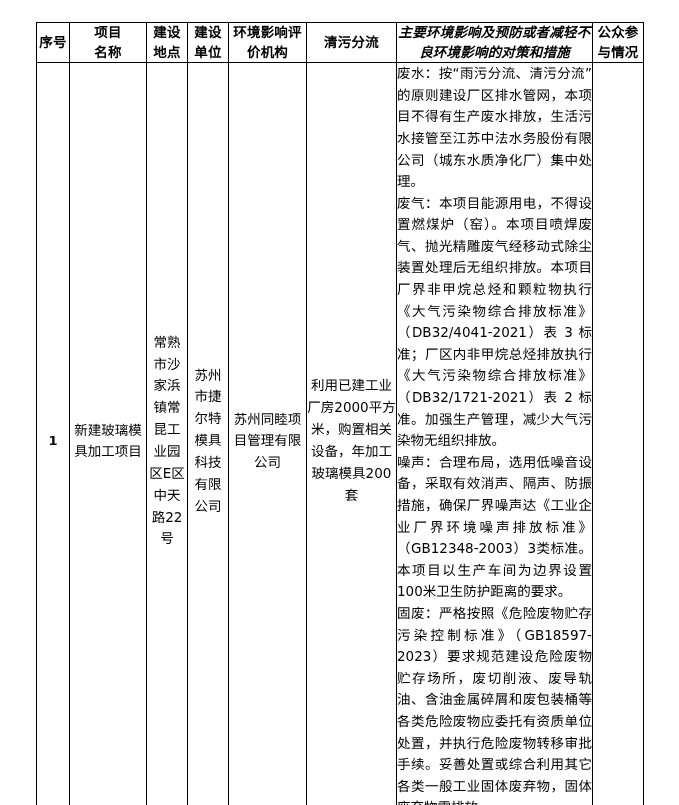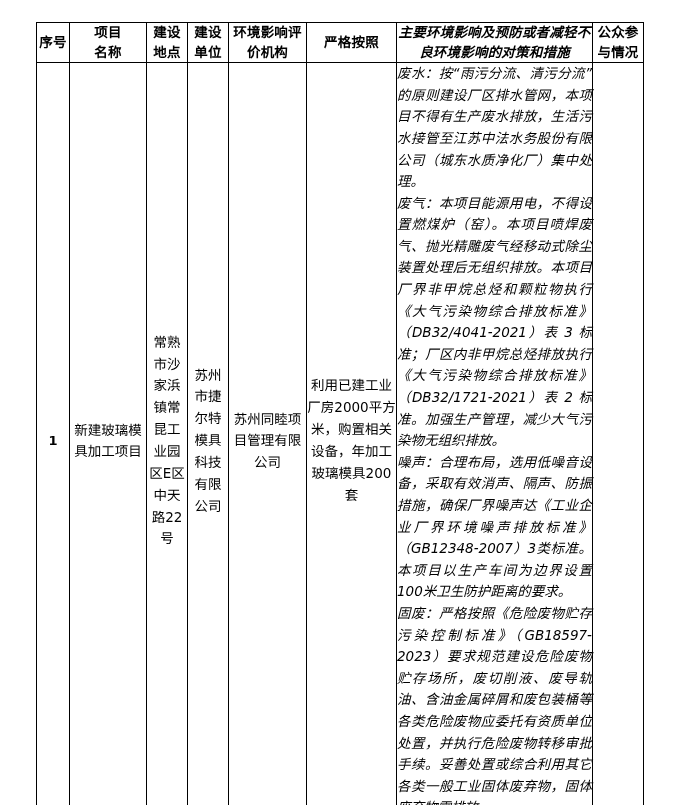"严格按照" th.h-overview { text: 严格按照 -> 清污分流 }
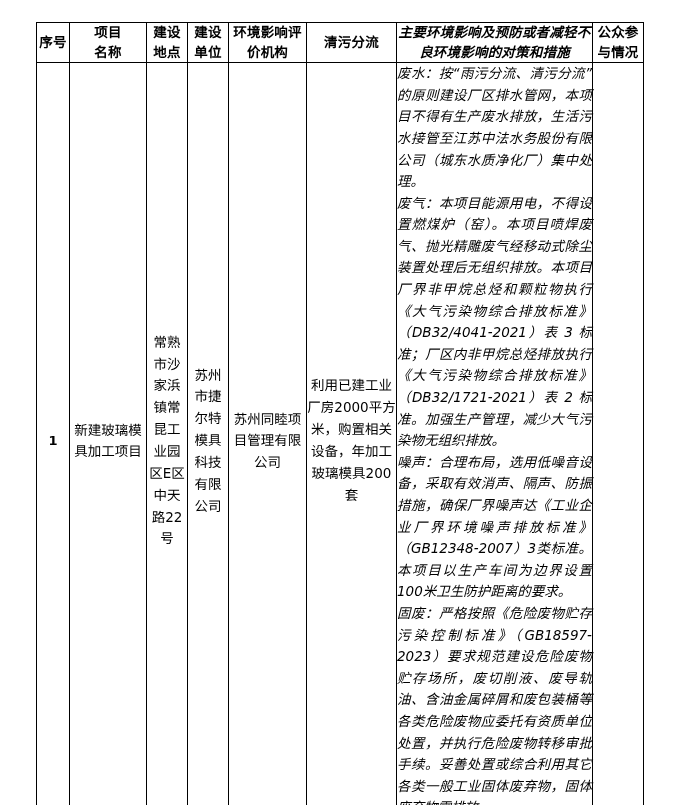"废水：按“雨污分流、清污分流”的原则建设厂区排水管网，本项目不得有生产废水排放，" .measures-block p { font-style: italic -> none }
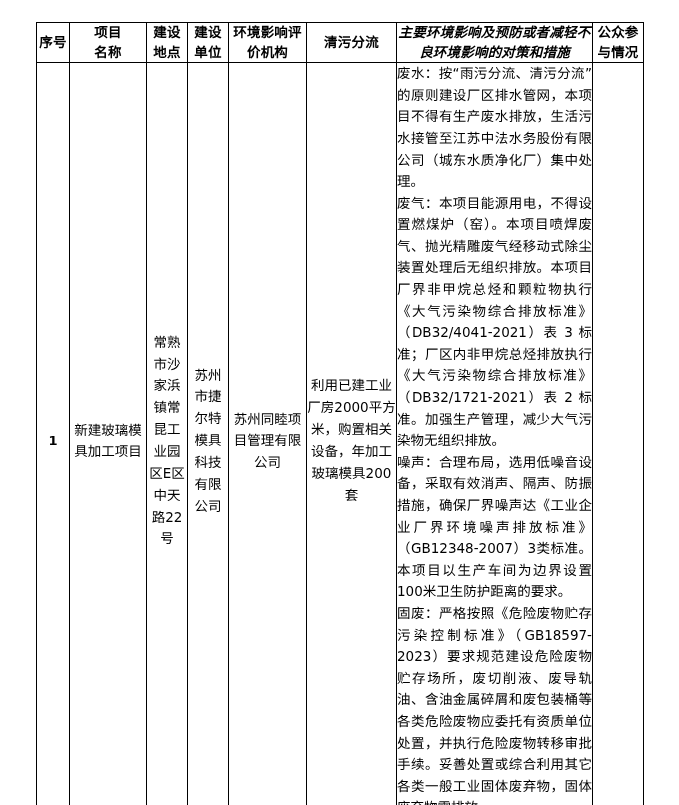"噪声：合理布局，选用低噪音设备，采取有效消声、隔声、防振措施，确保厂界噪声达《工" p { text: GB12348-2007 -> GB12348-2003 }
